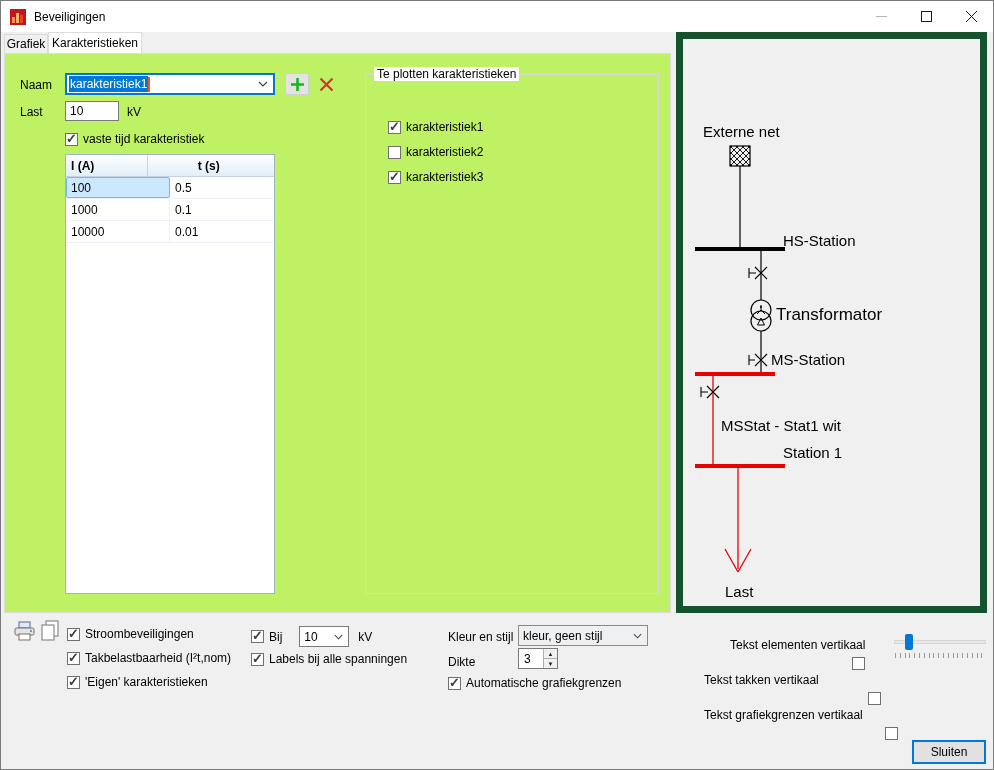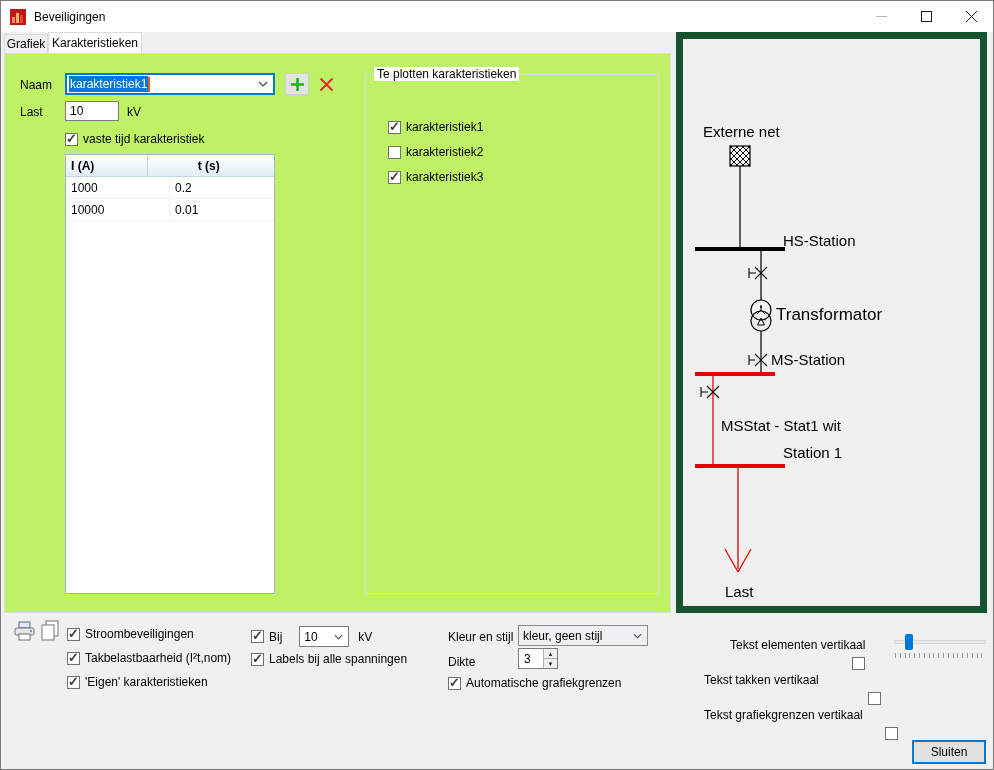"100" div.trow { html: none -> <div> <div>100</div> <div>0.5</div> </div> }
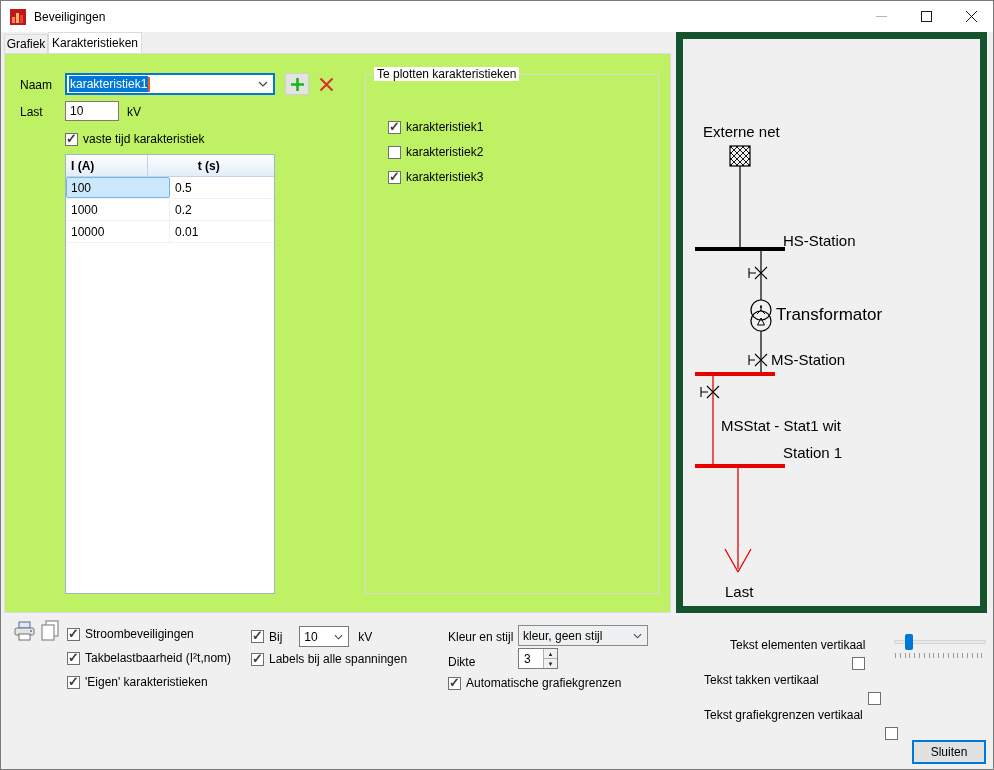"0.2" div.td { text: 0.2 -> 0.1 }
